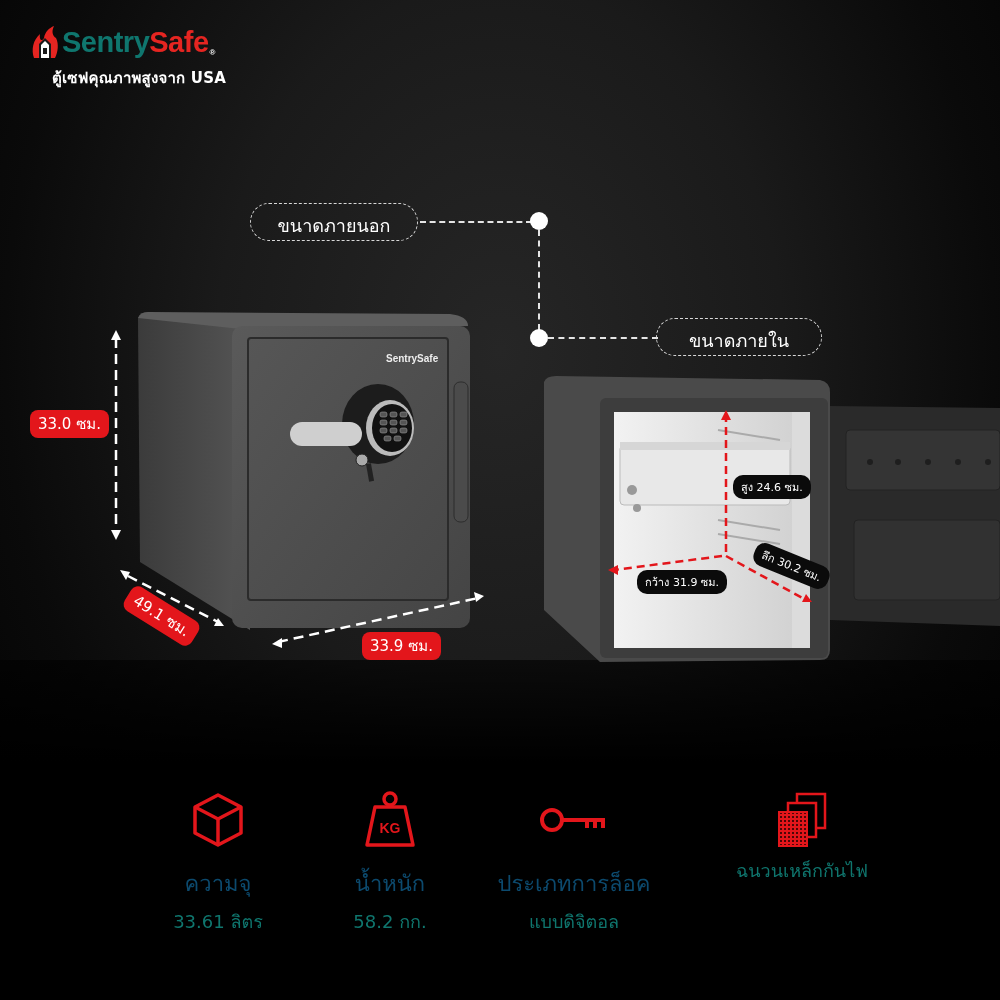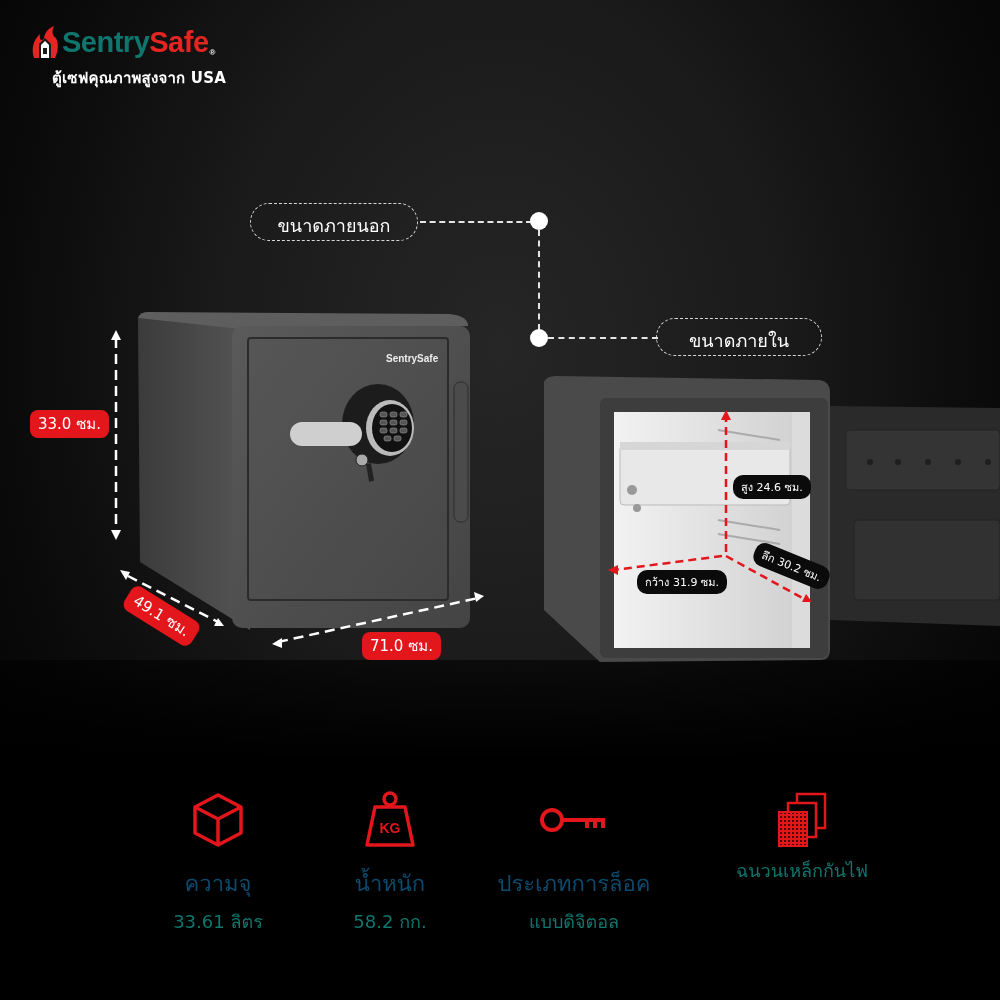"71.0 ซม." span { text: 71.0 -> 33.9 }
